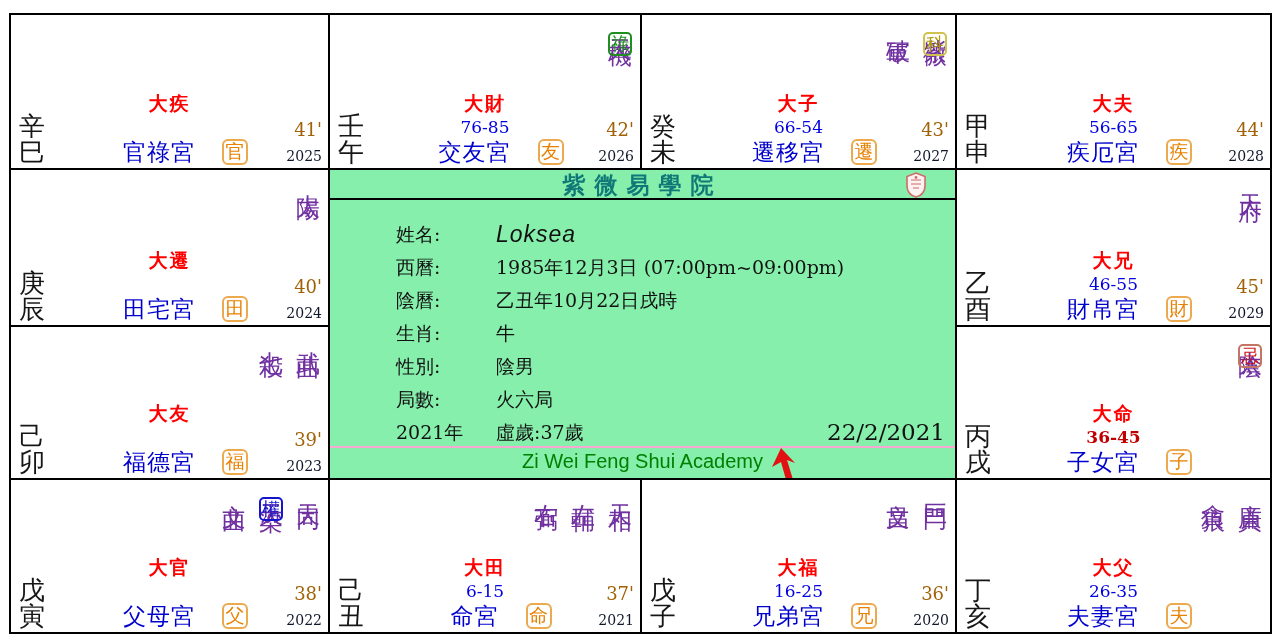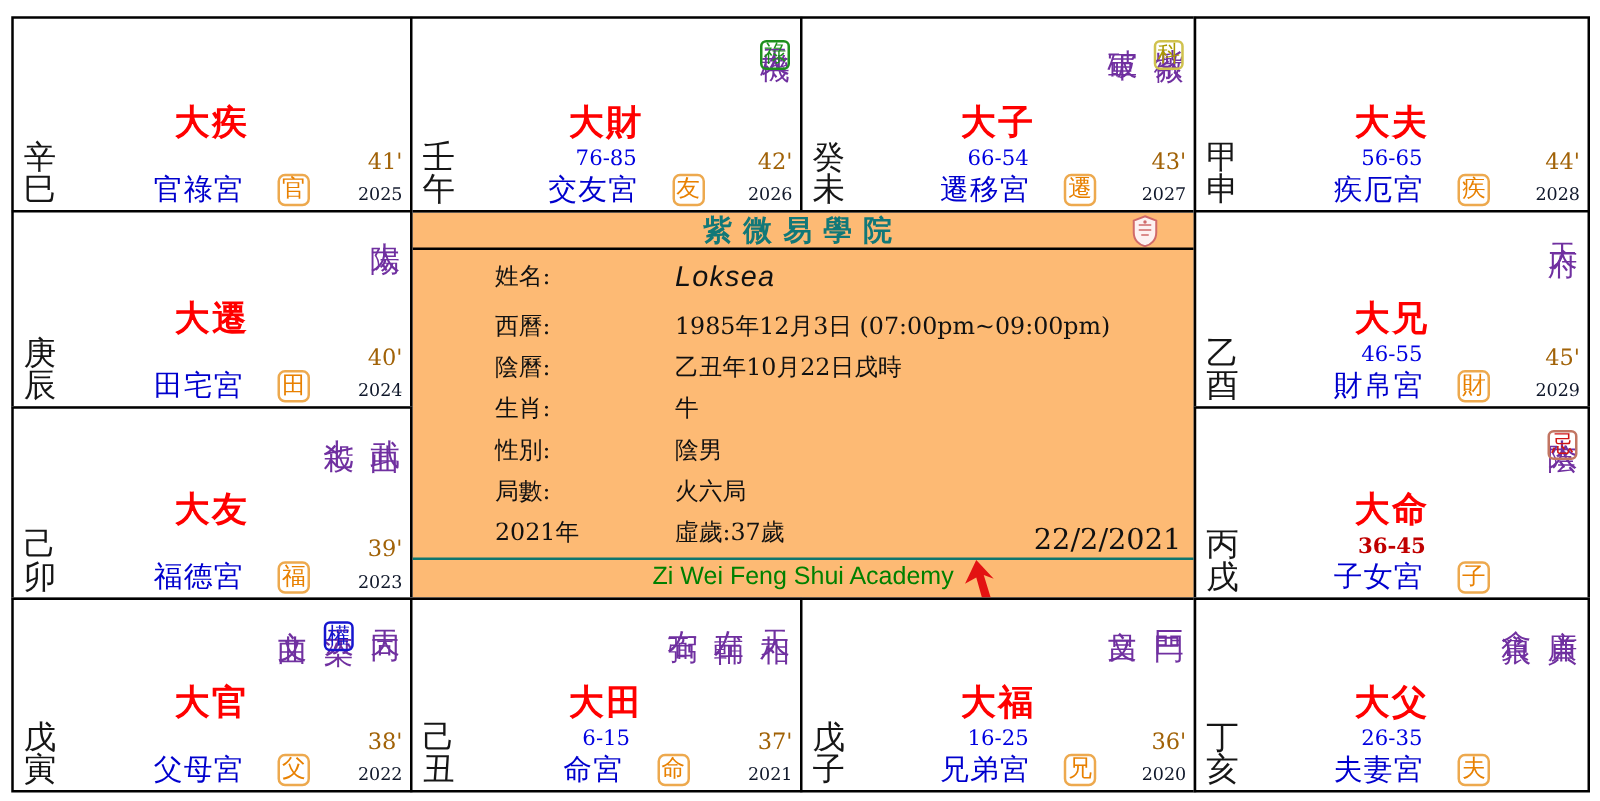"大疾" .da { font-size: 28px -> 19px }
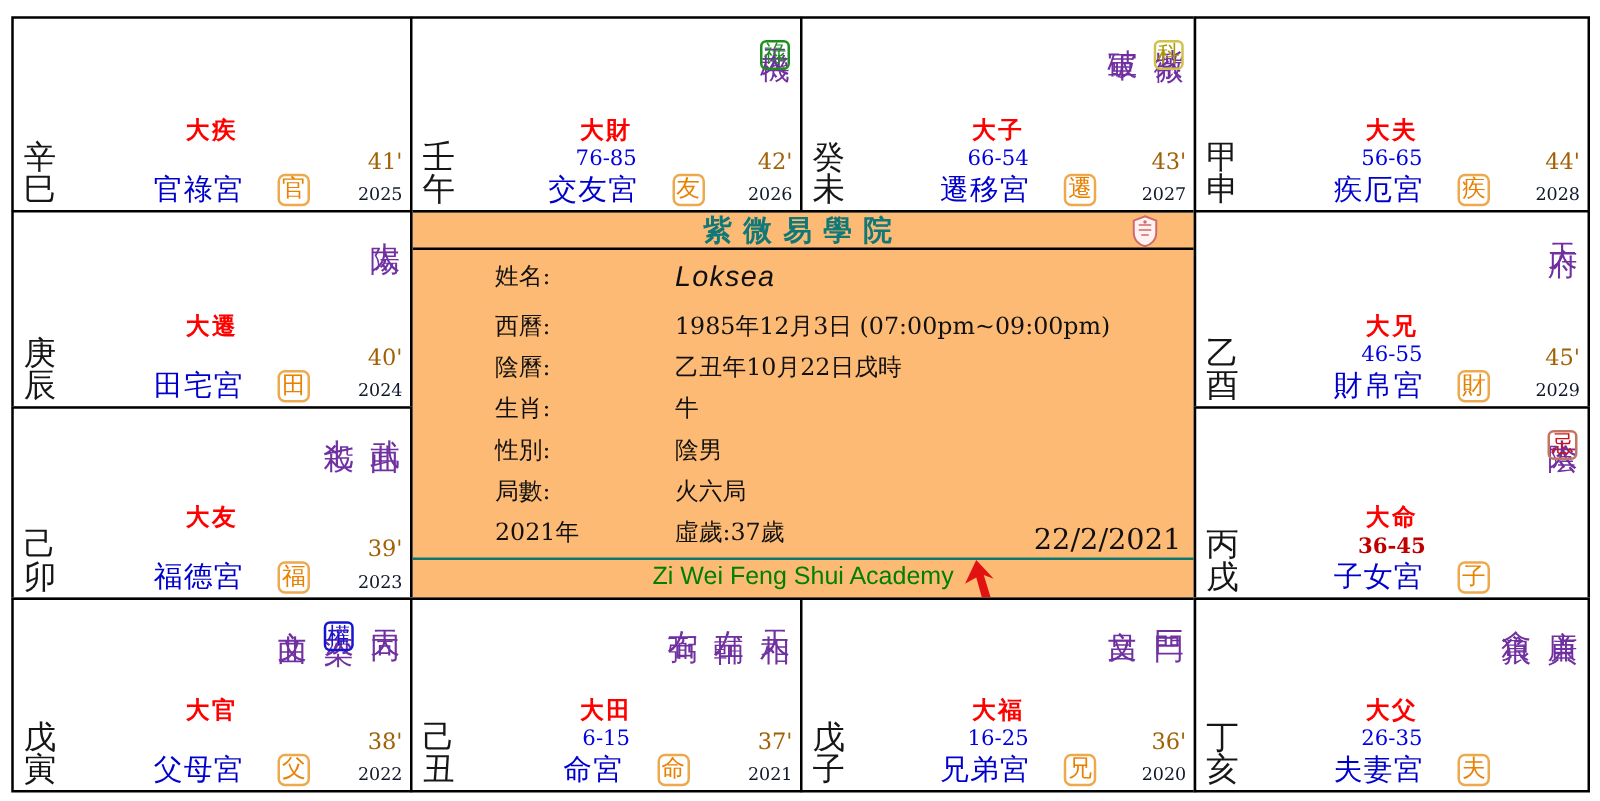"紫微易學院" .center-panel { background: #fdba74 -> #86efac }
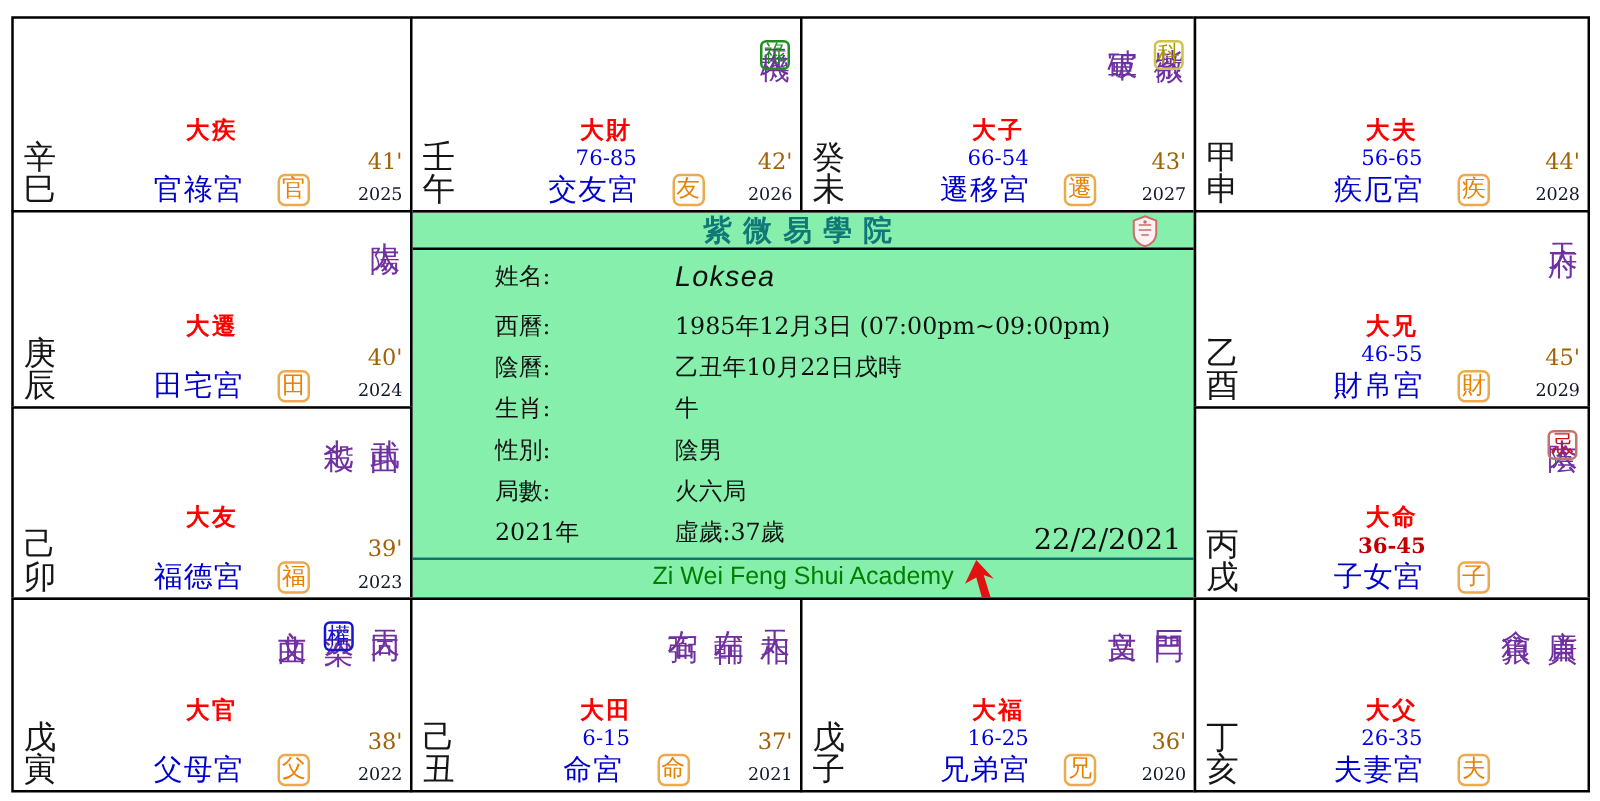"姓名:" .profile-row { align-items: flex-start -> flex-end; gap: 44px -> none }
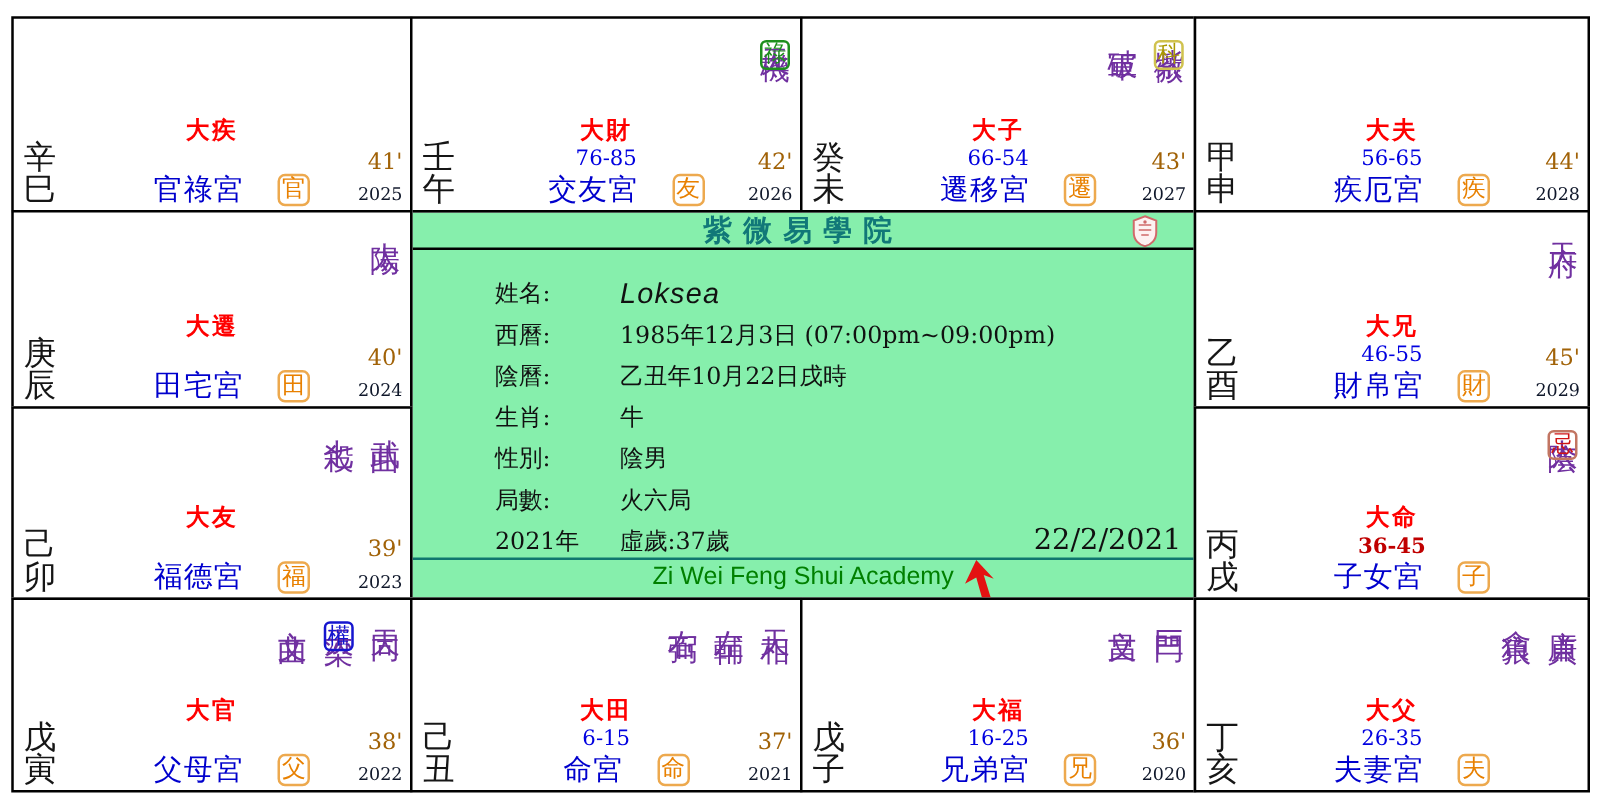"Zi Wei Feng Shui Academy" .panel-footer { border-top: 2px solid #0f766e -> 2px solid #f9a8d4 }
